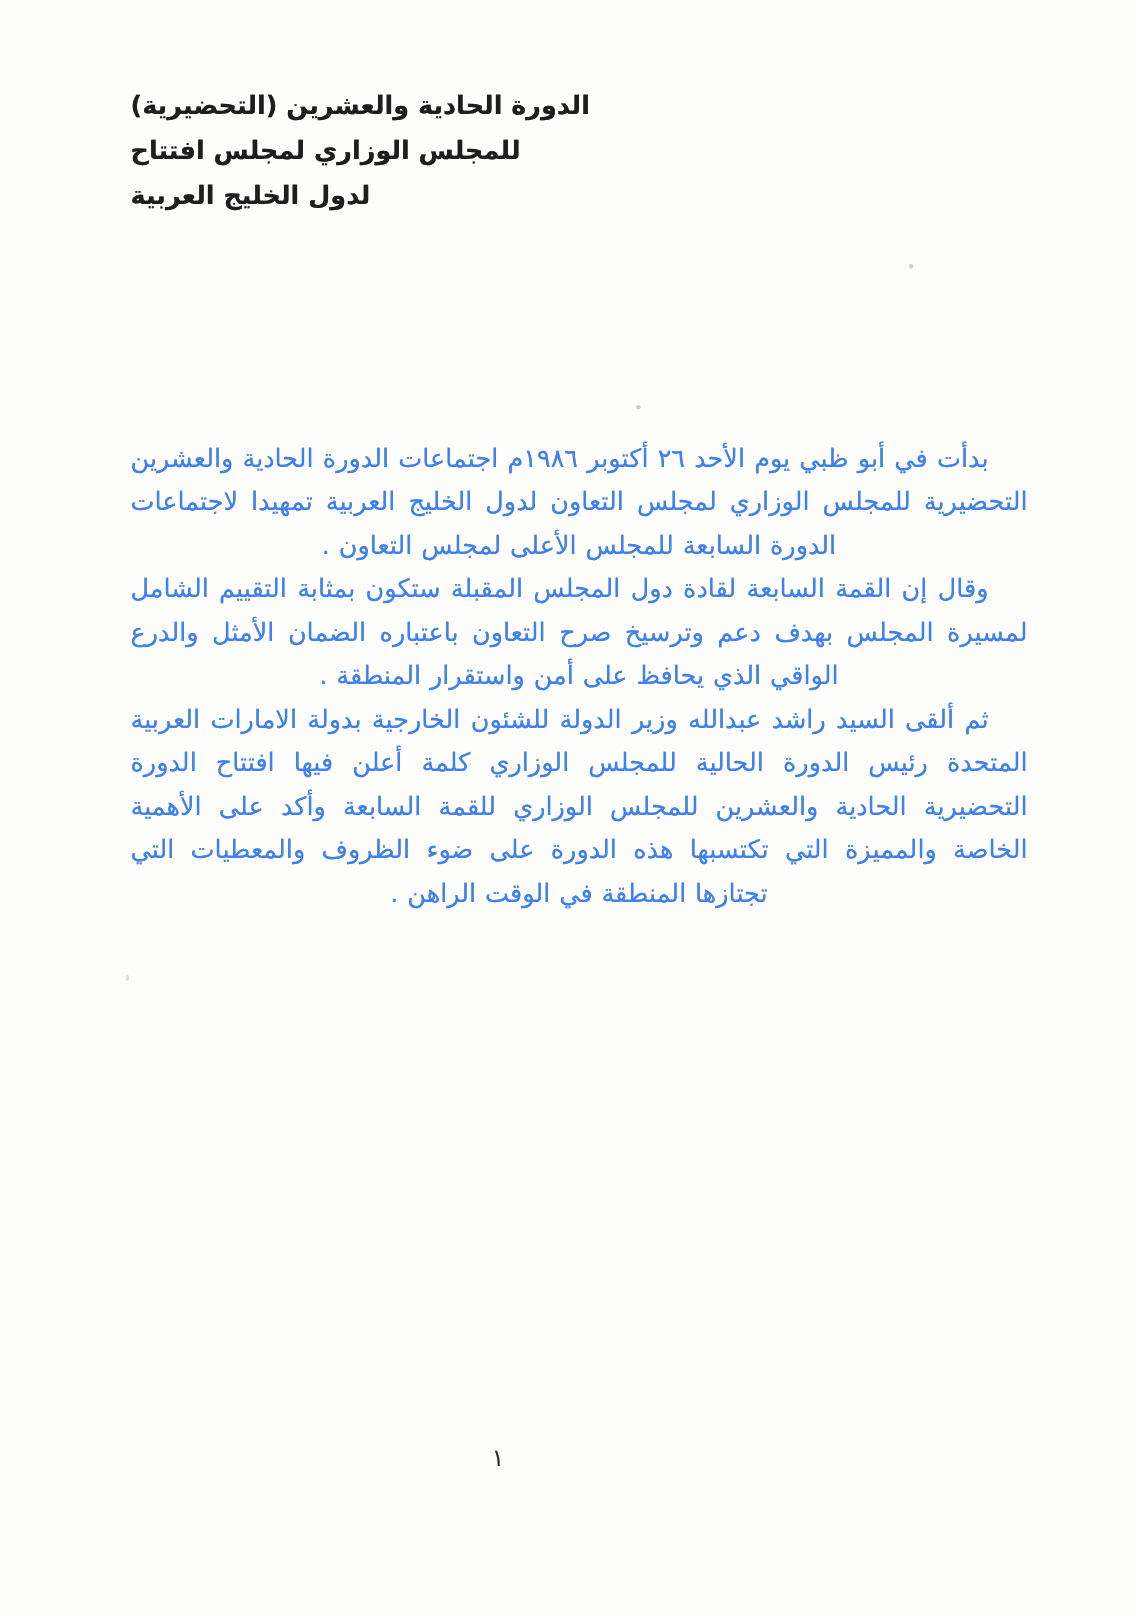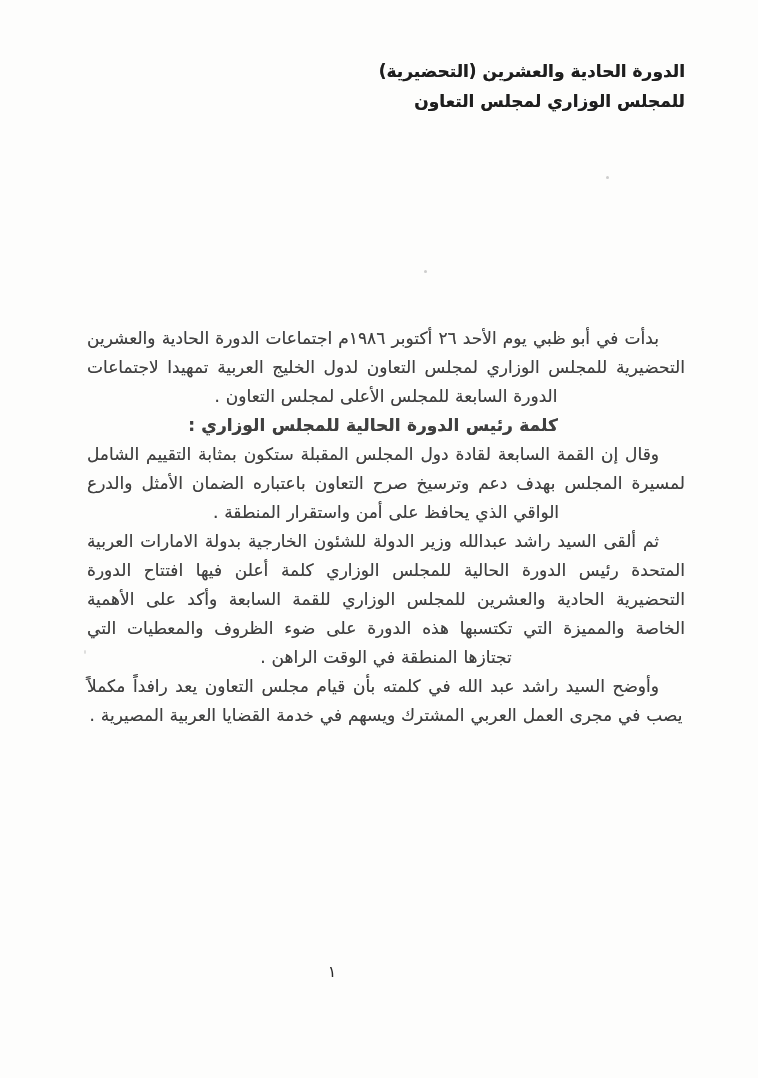"الدورة الحادية والعشرين (التحضيرية)" .doc-title { text-align: right -> left }
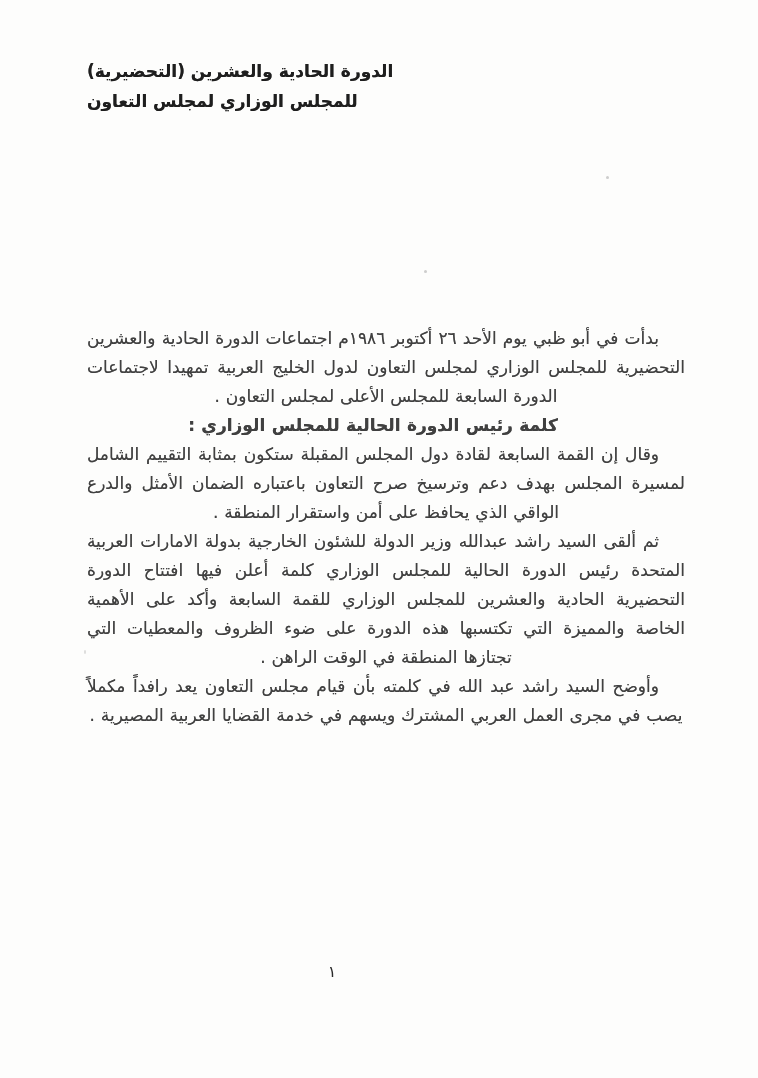"للمجلس الوزاري لمجلس التعاون" div { text: التعاون -> افتتاح }
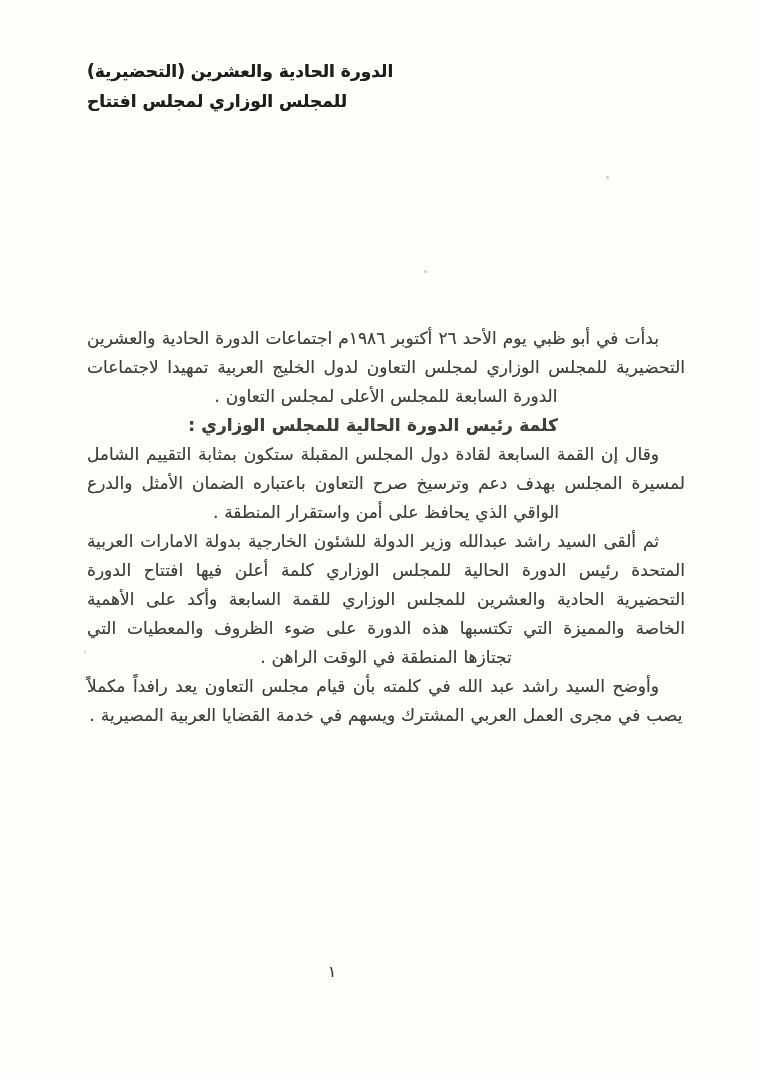"لدول الخليج العربية" div { html: none -> <div>لدول الخليج العربية</div> }
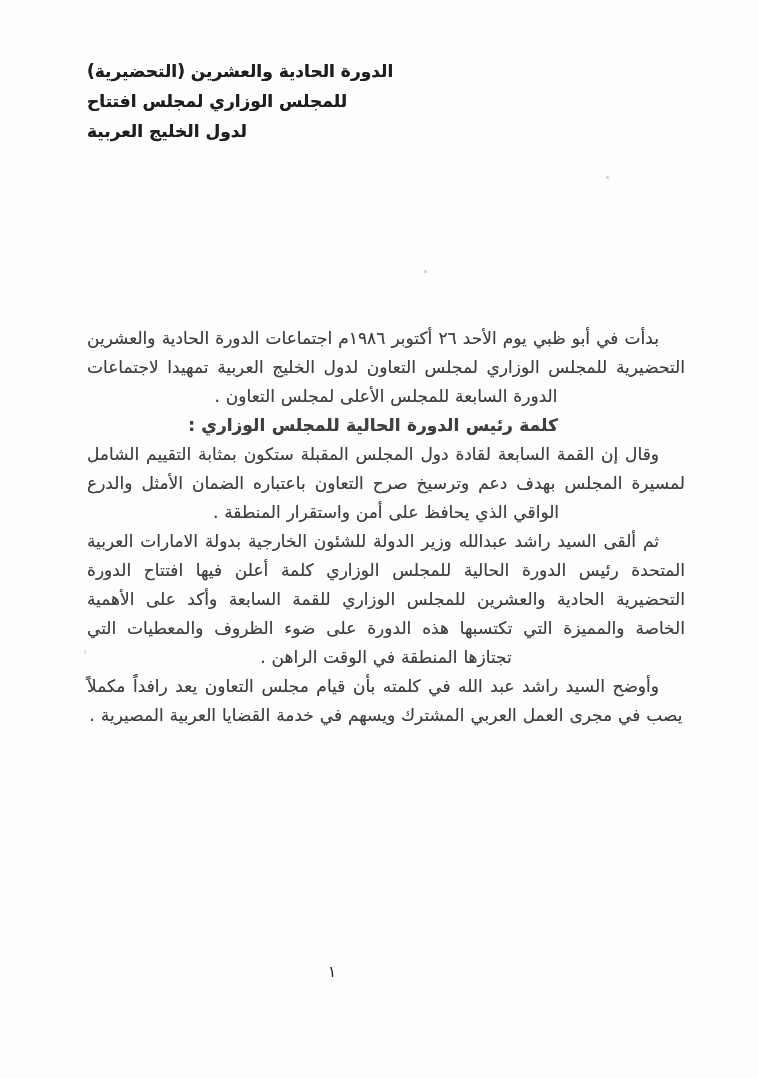"بدأت في أبو ظبي يوم" .content { color: #404040 -> #3b82f6; margin-top: 32px -> none }
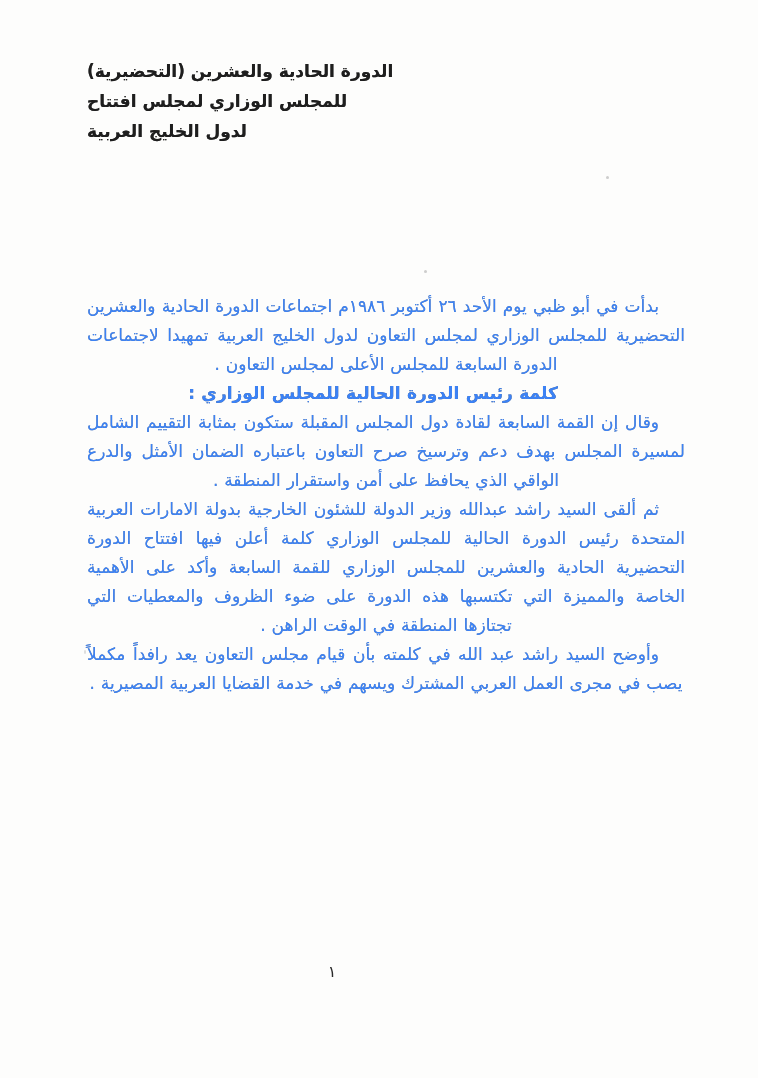"كلمة رئيس الدورة الحالية للمجلس" p.section-heading { html: <p>كلمة رئيس الدورة الحالية للمجلس الوزاري :</p> -> none }
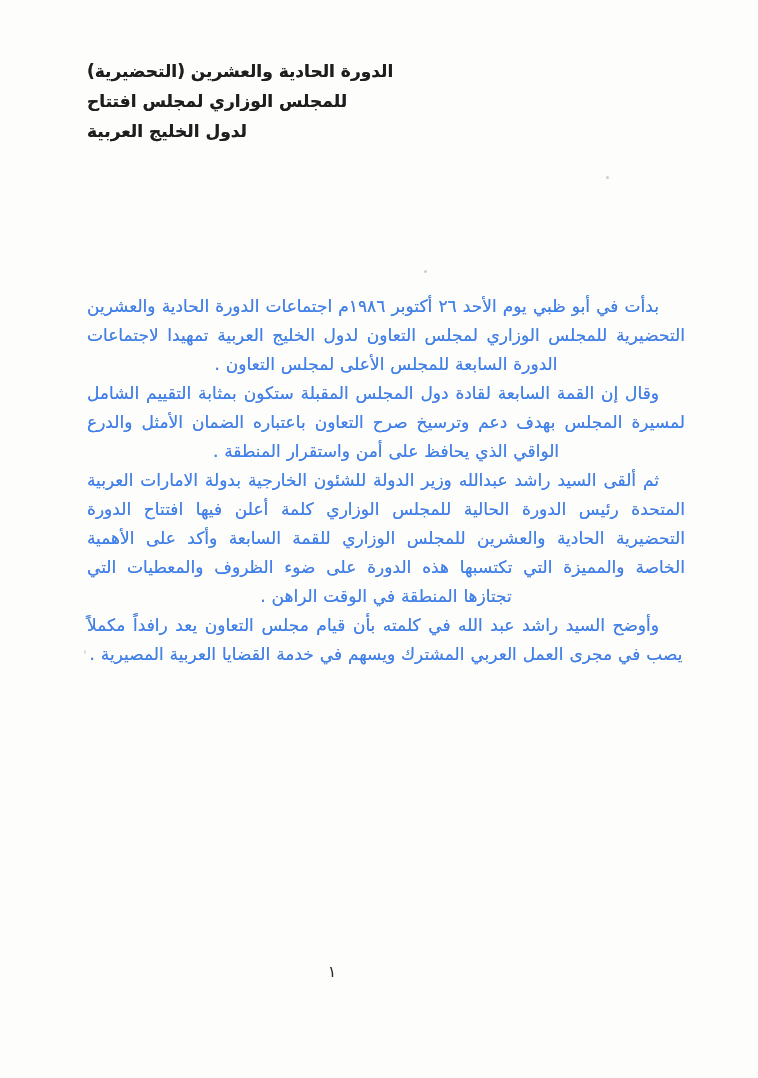"وأوضح السيد راشد عبد الله" p { html: <p>وأوضح السيد راشد عبد الله في كلمته بأن قيام مجلس التعاون يعد رافداً مكملاً يصب في مجرى العمل العربي المشترك ويسهم في خدمة القضايا العربية المصيرية .</p> -> none }
